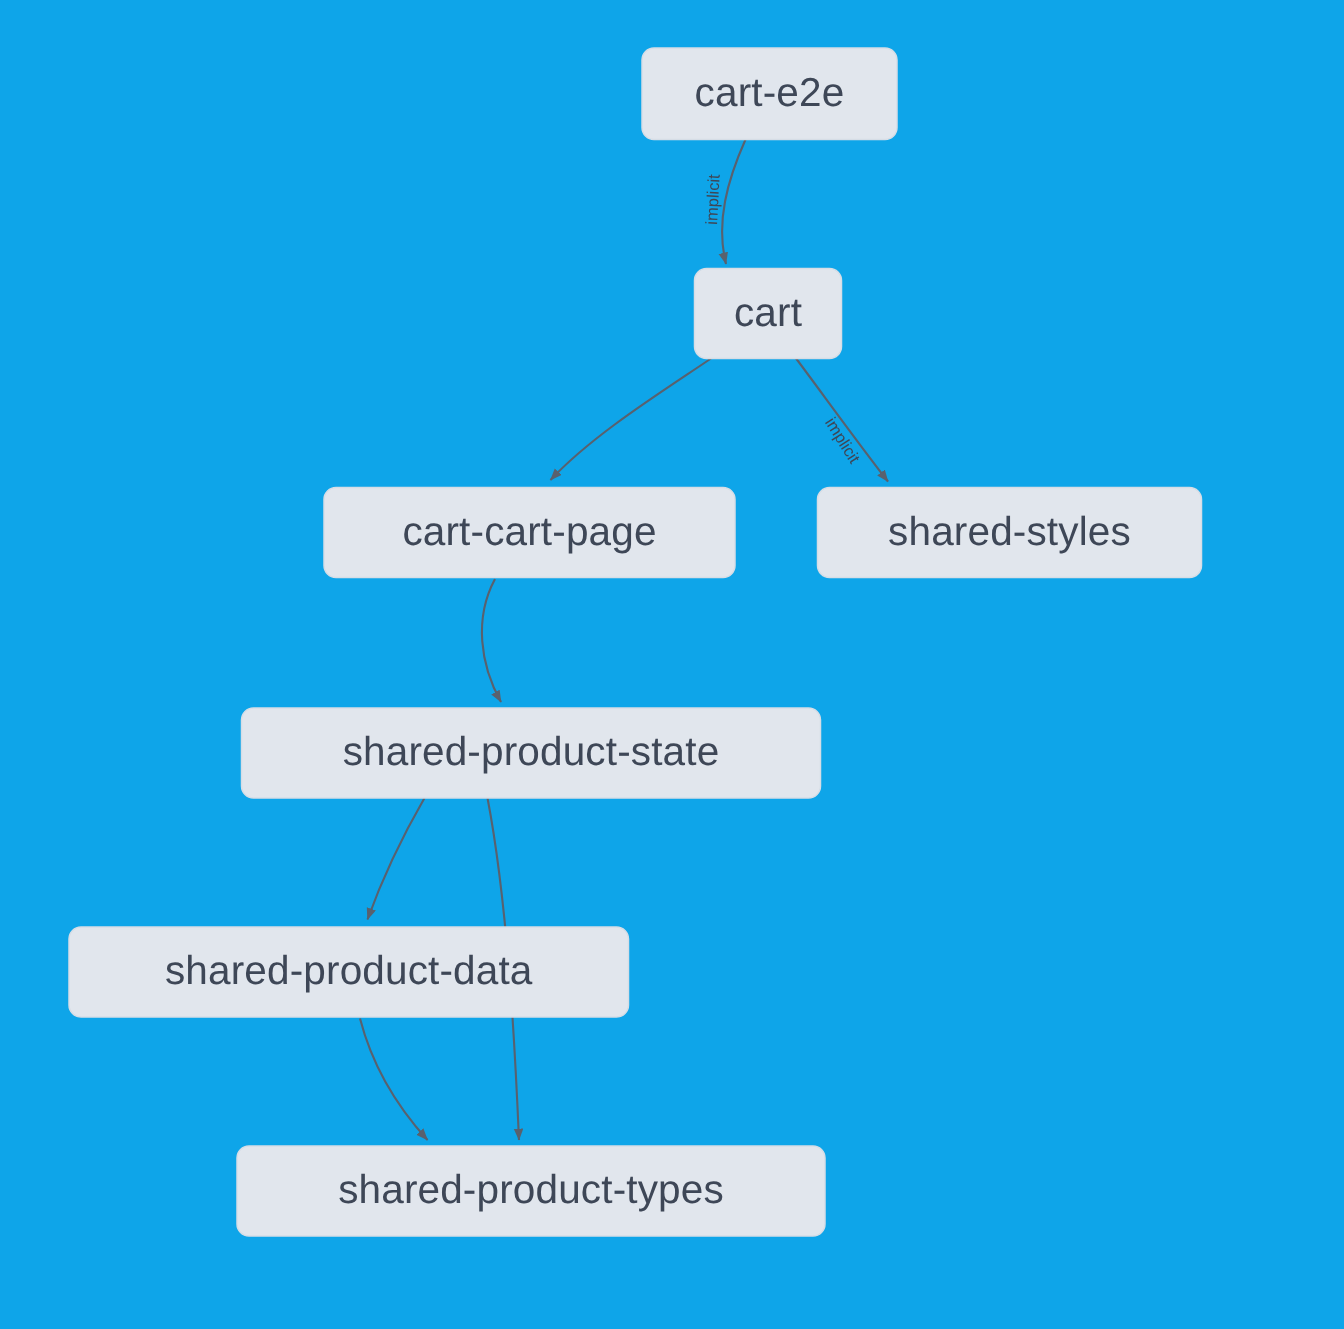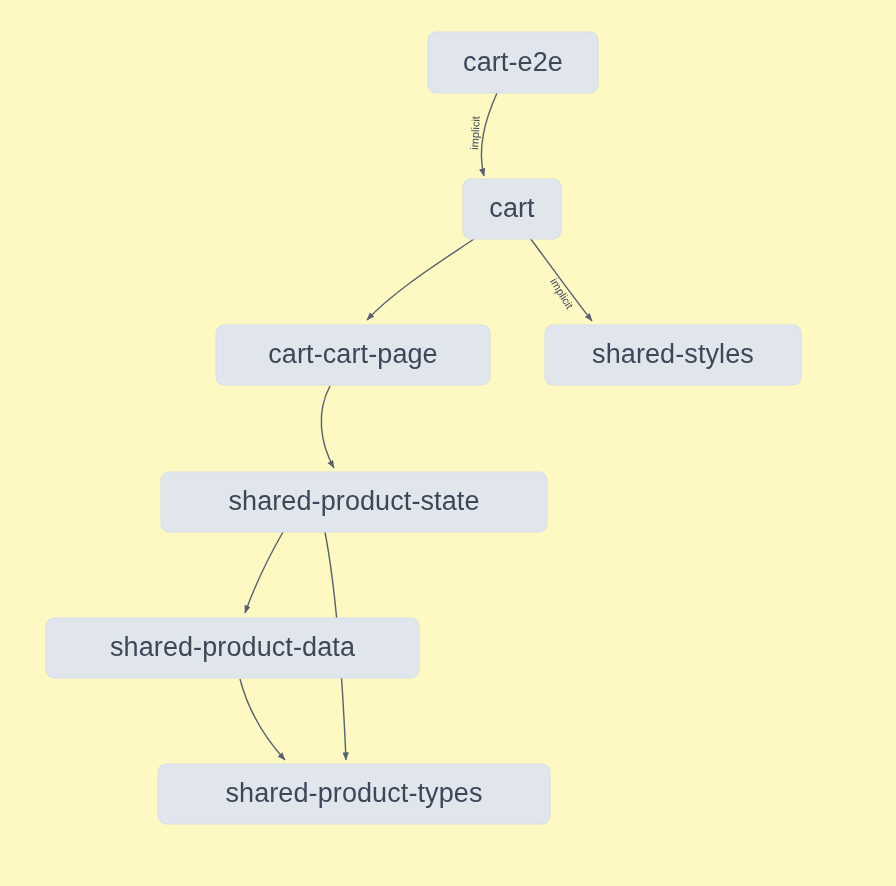"cart-e2e" #graph-root { background: #fef9c3 -> #0ea5e9 }
